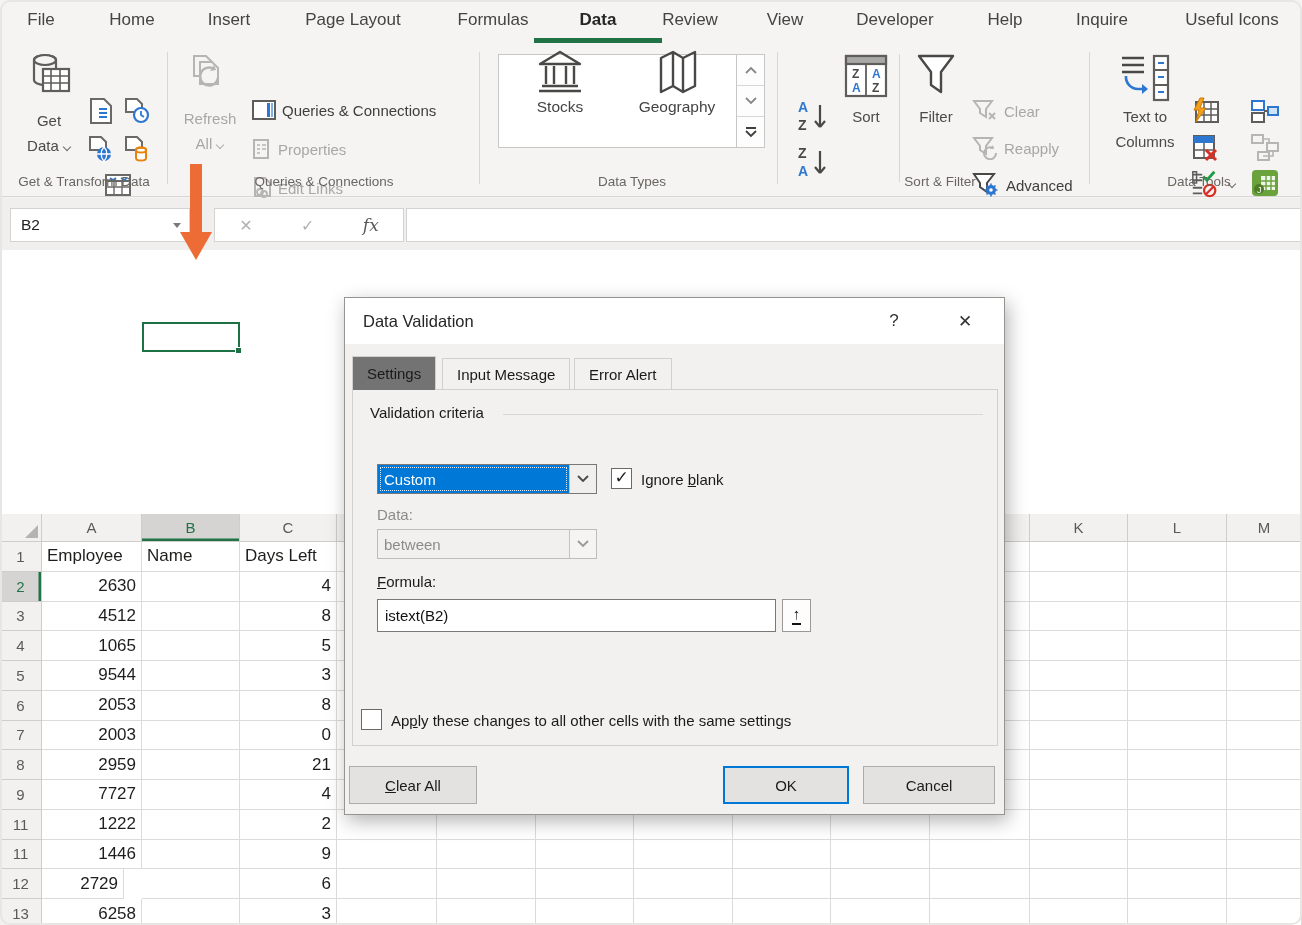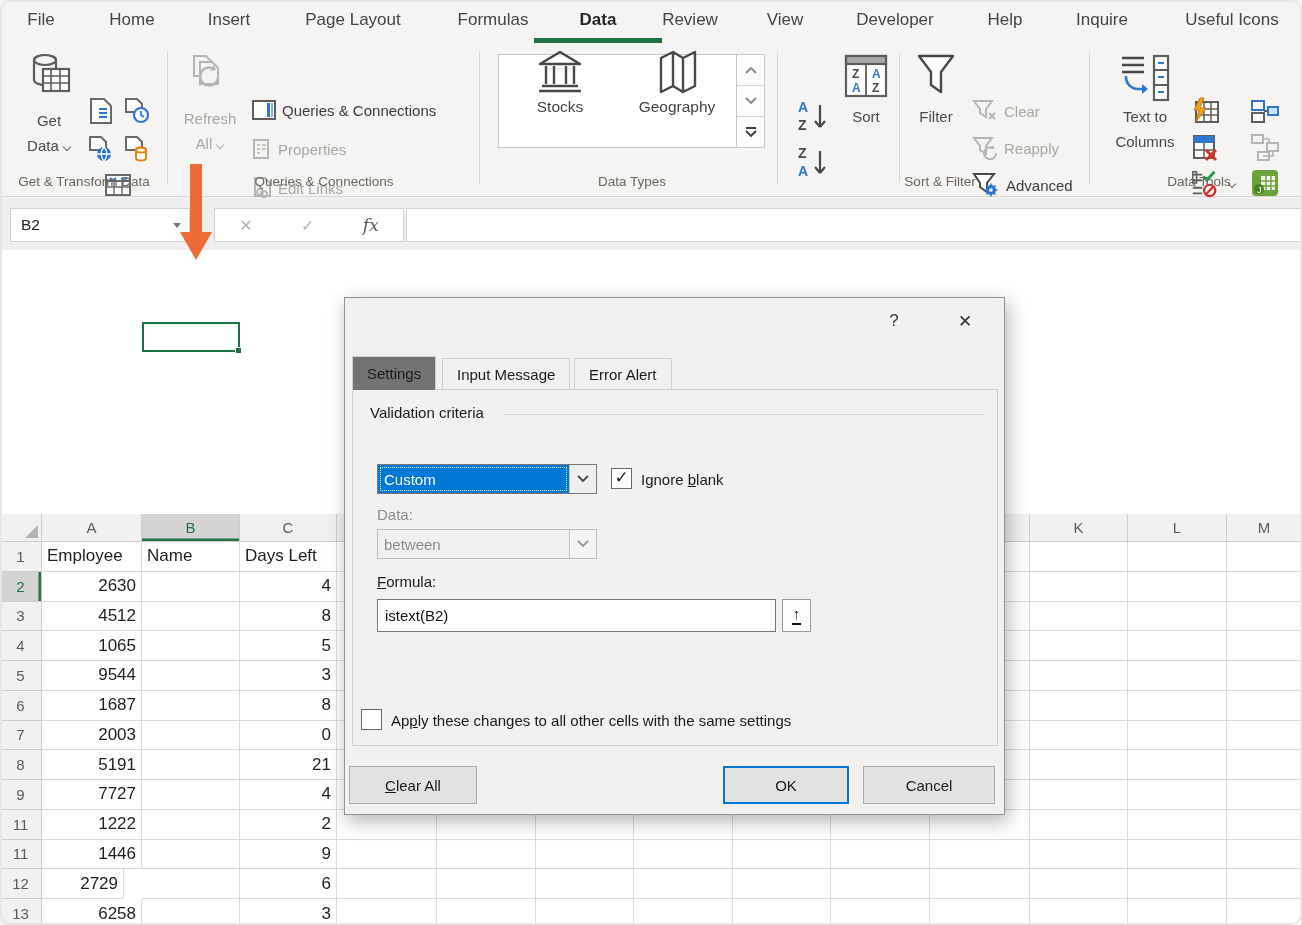"Data Validation" div { html: none -> <div> <span>Data Validation</span> </div> }
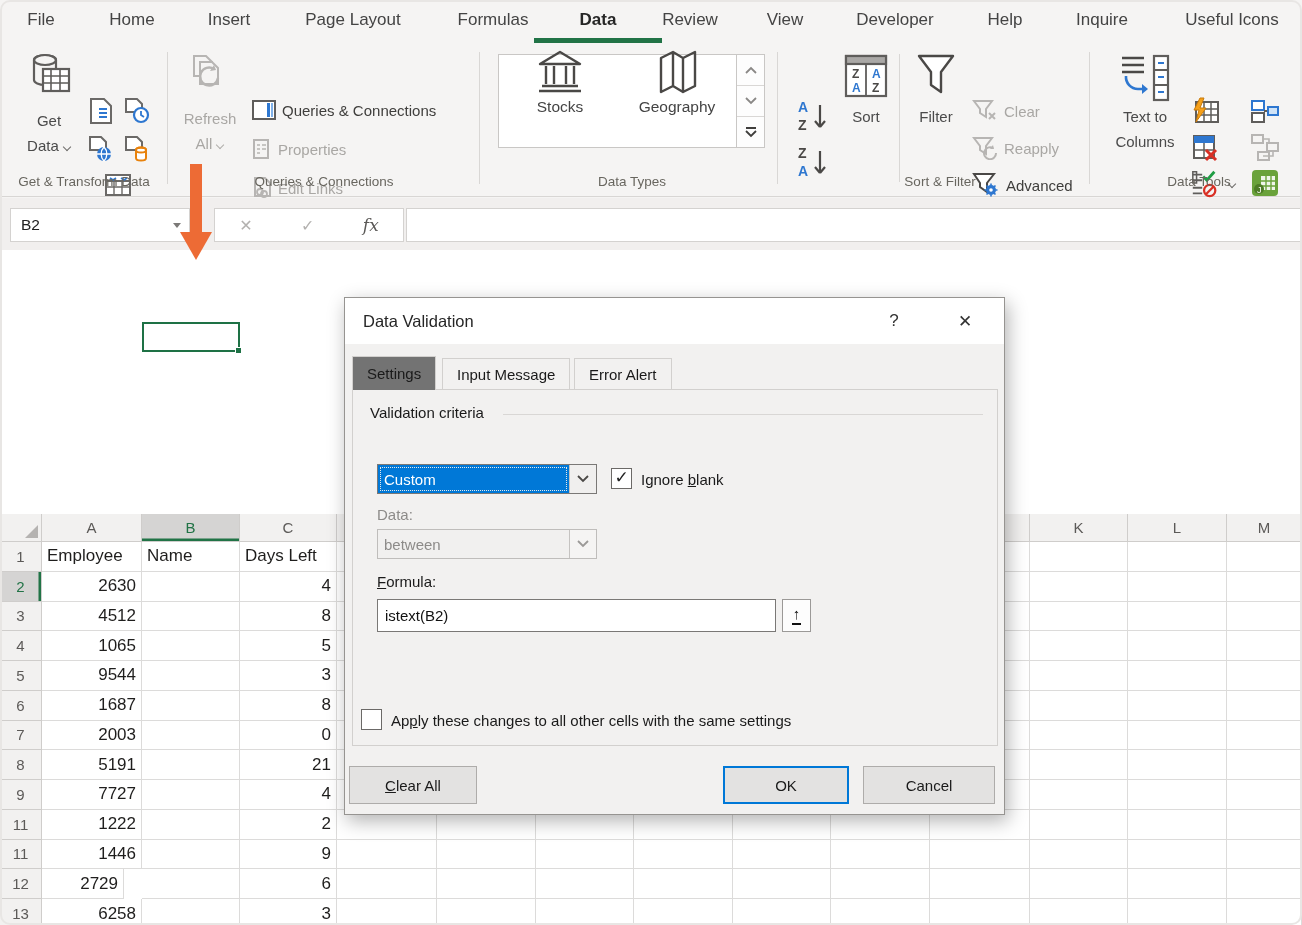"1687" div.cell { text: 1687 -> 2053 }
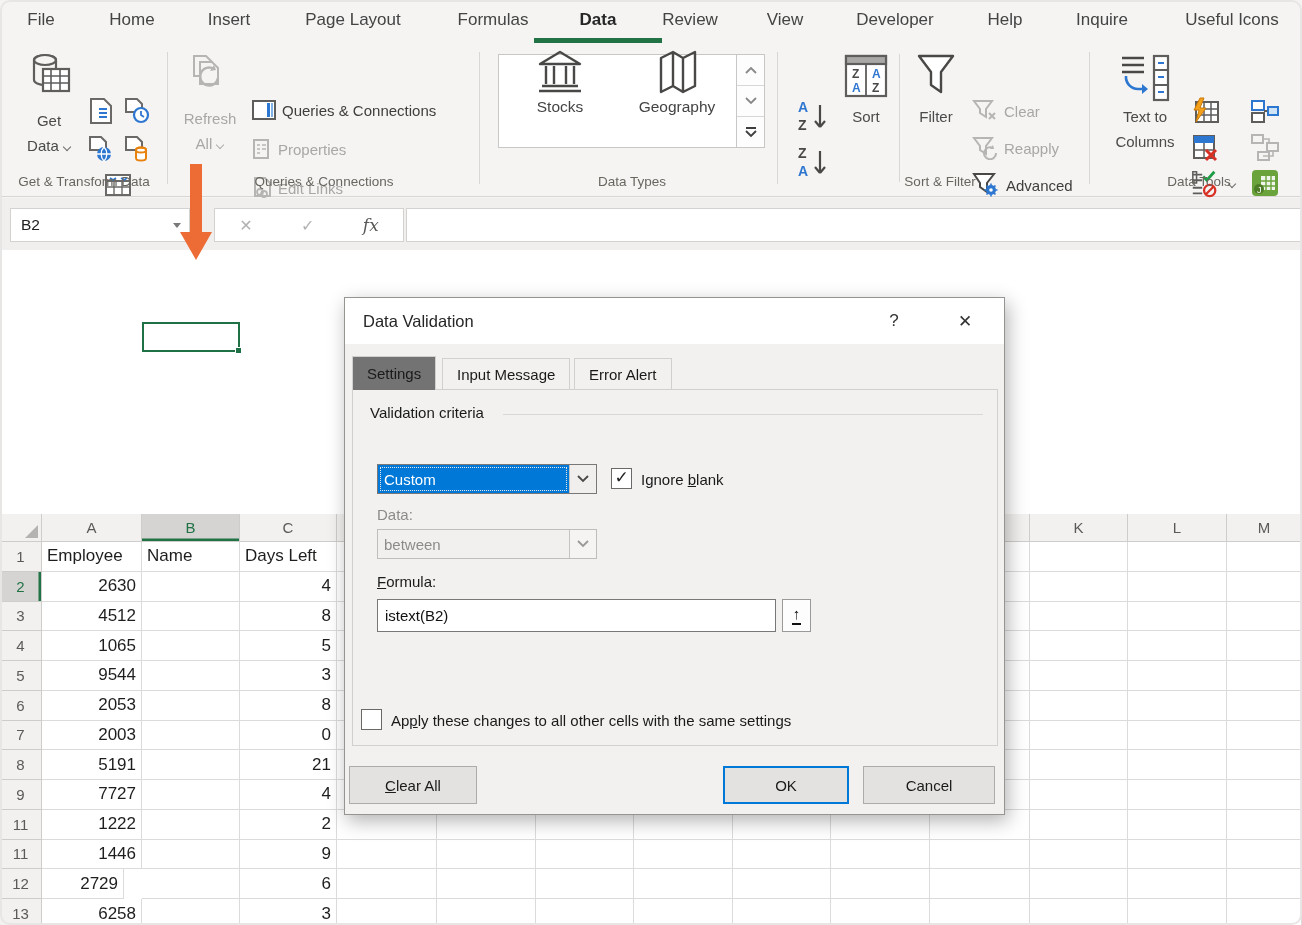"5191" div.cell { text: 5191 -> 2959 }
